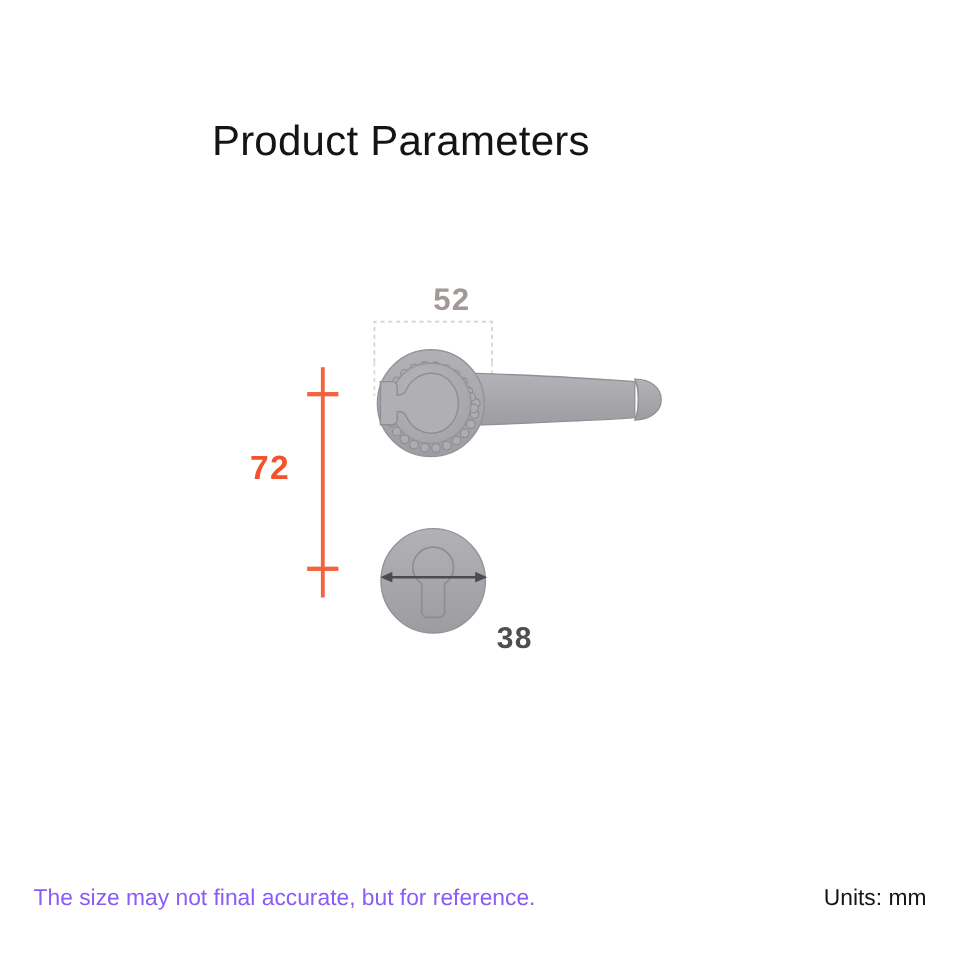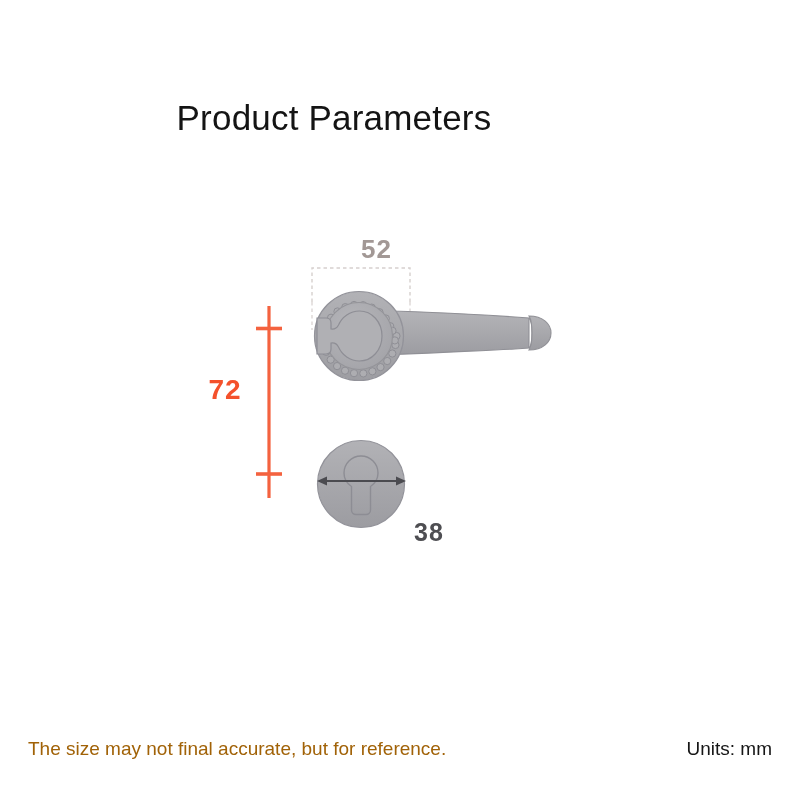"The size may not final" #footer-note { color: #a16207 -> #8b5cf6 }
